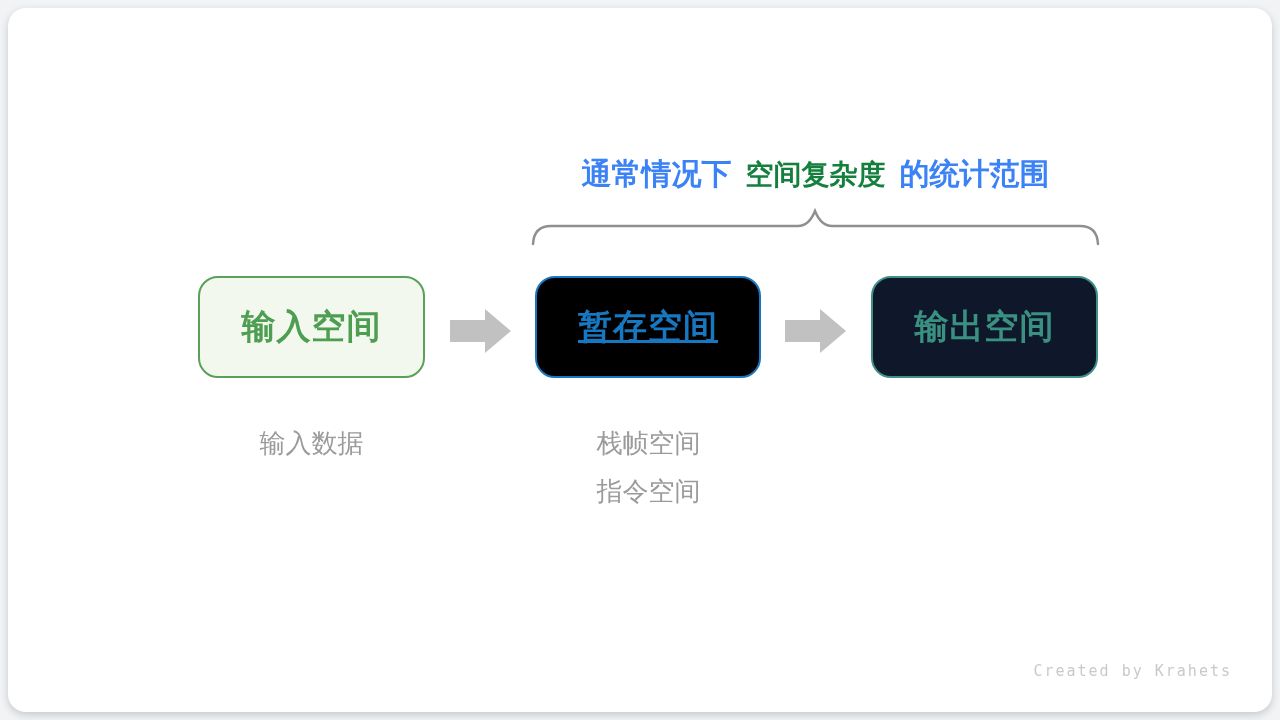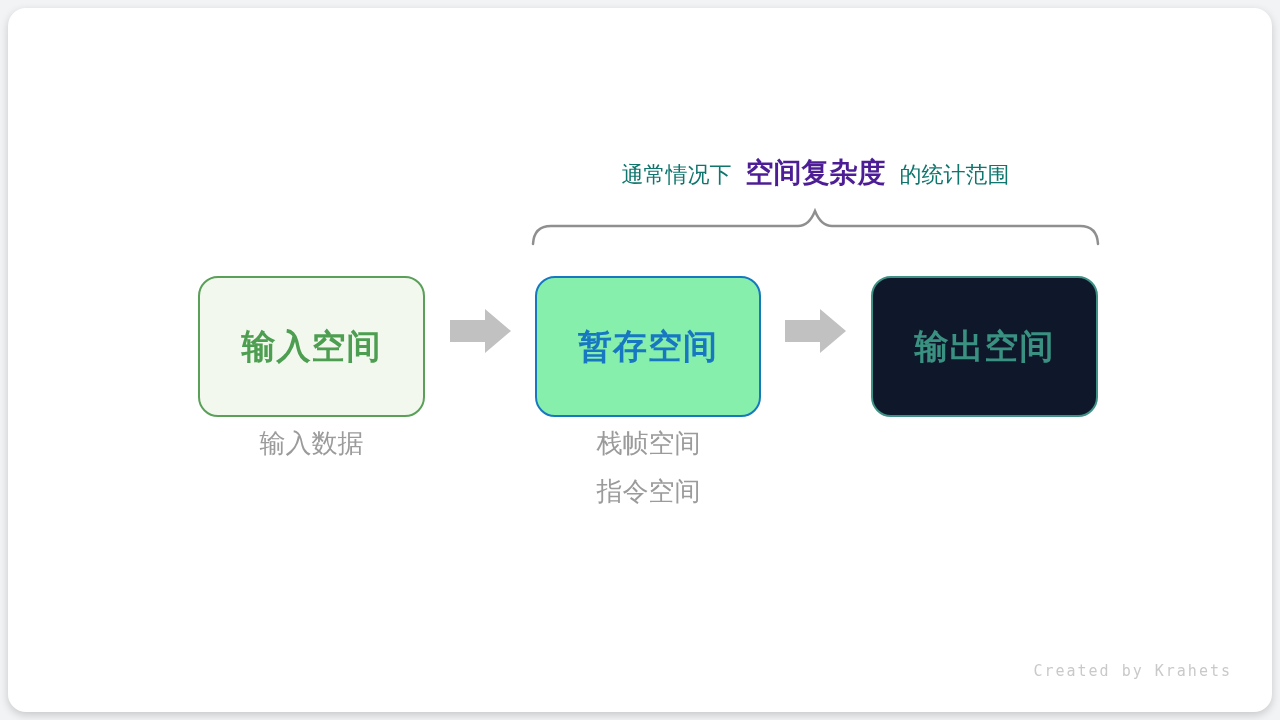"通常情况下" .cap-reg { color: #0f766e -> #3b82f6; font-size: 22px -> 30px; font-weight: 400 -> 700 }
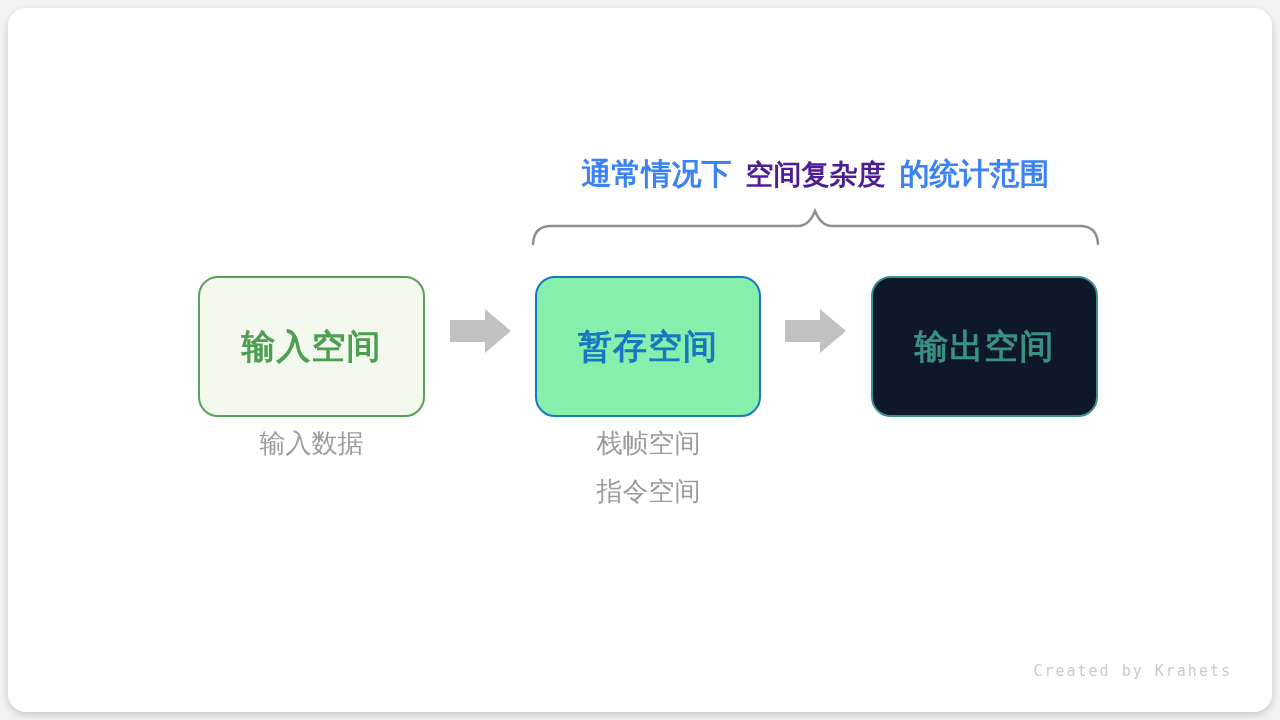"空间复杂度" .cap-bold { color: #4c1d95 -> #15803d }
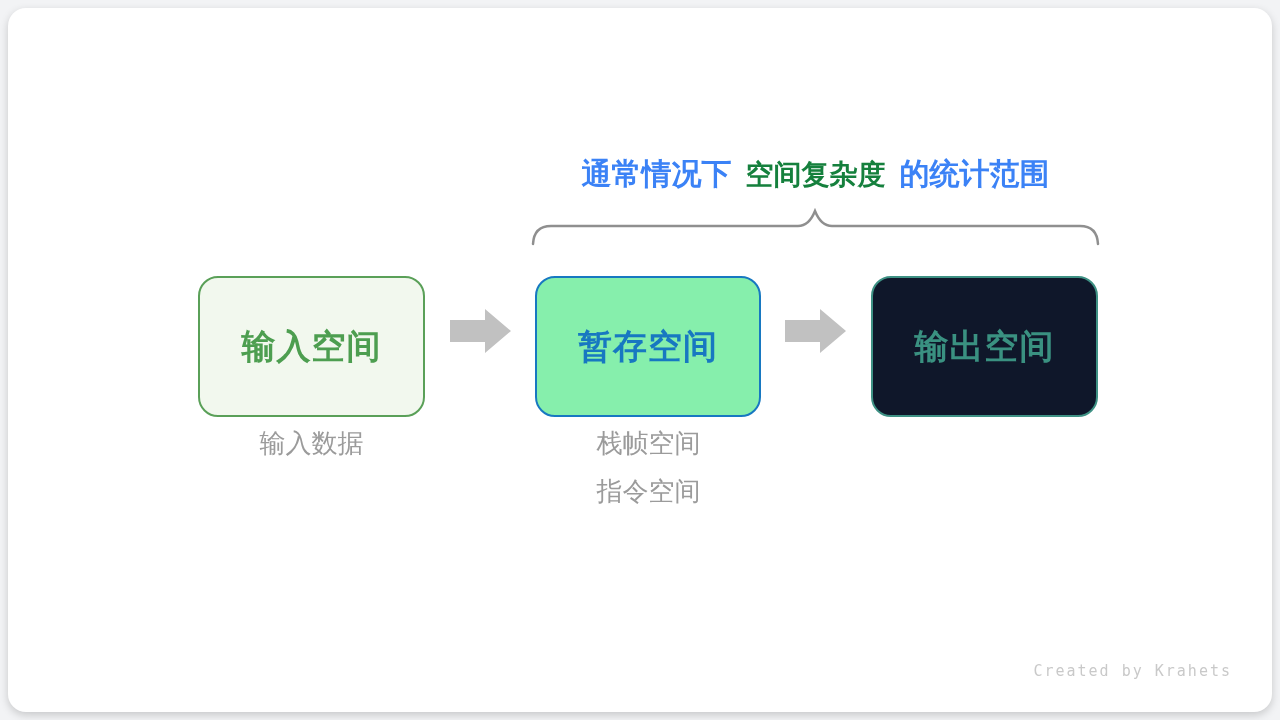"输入空间" .box { height: 141px -> 102px }
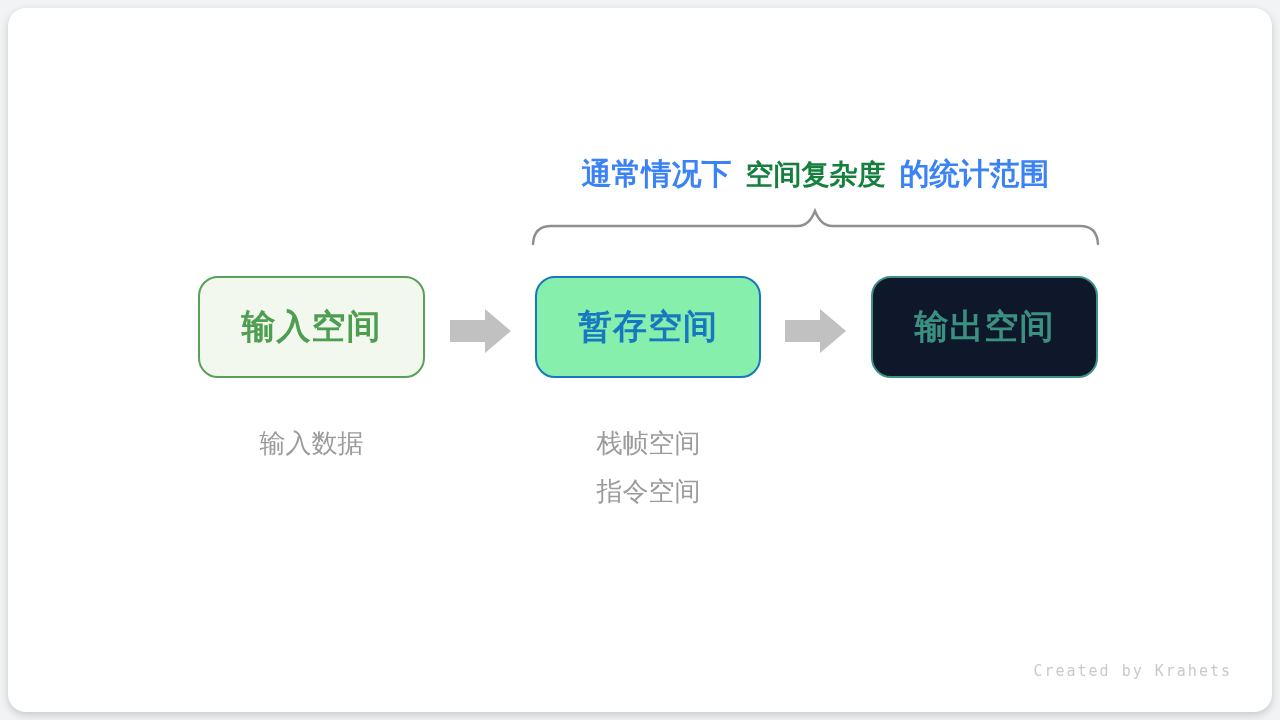"暂存空间" .box-blue { background: #86efac -> #000000; text-decoration: none -> underline }
